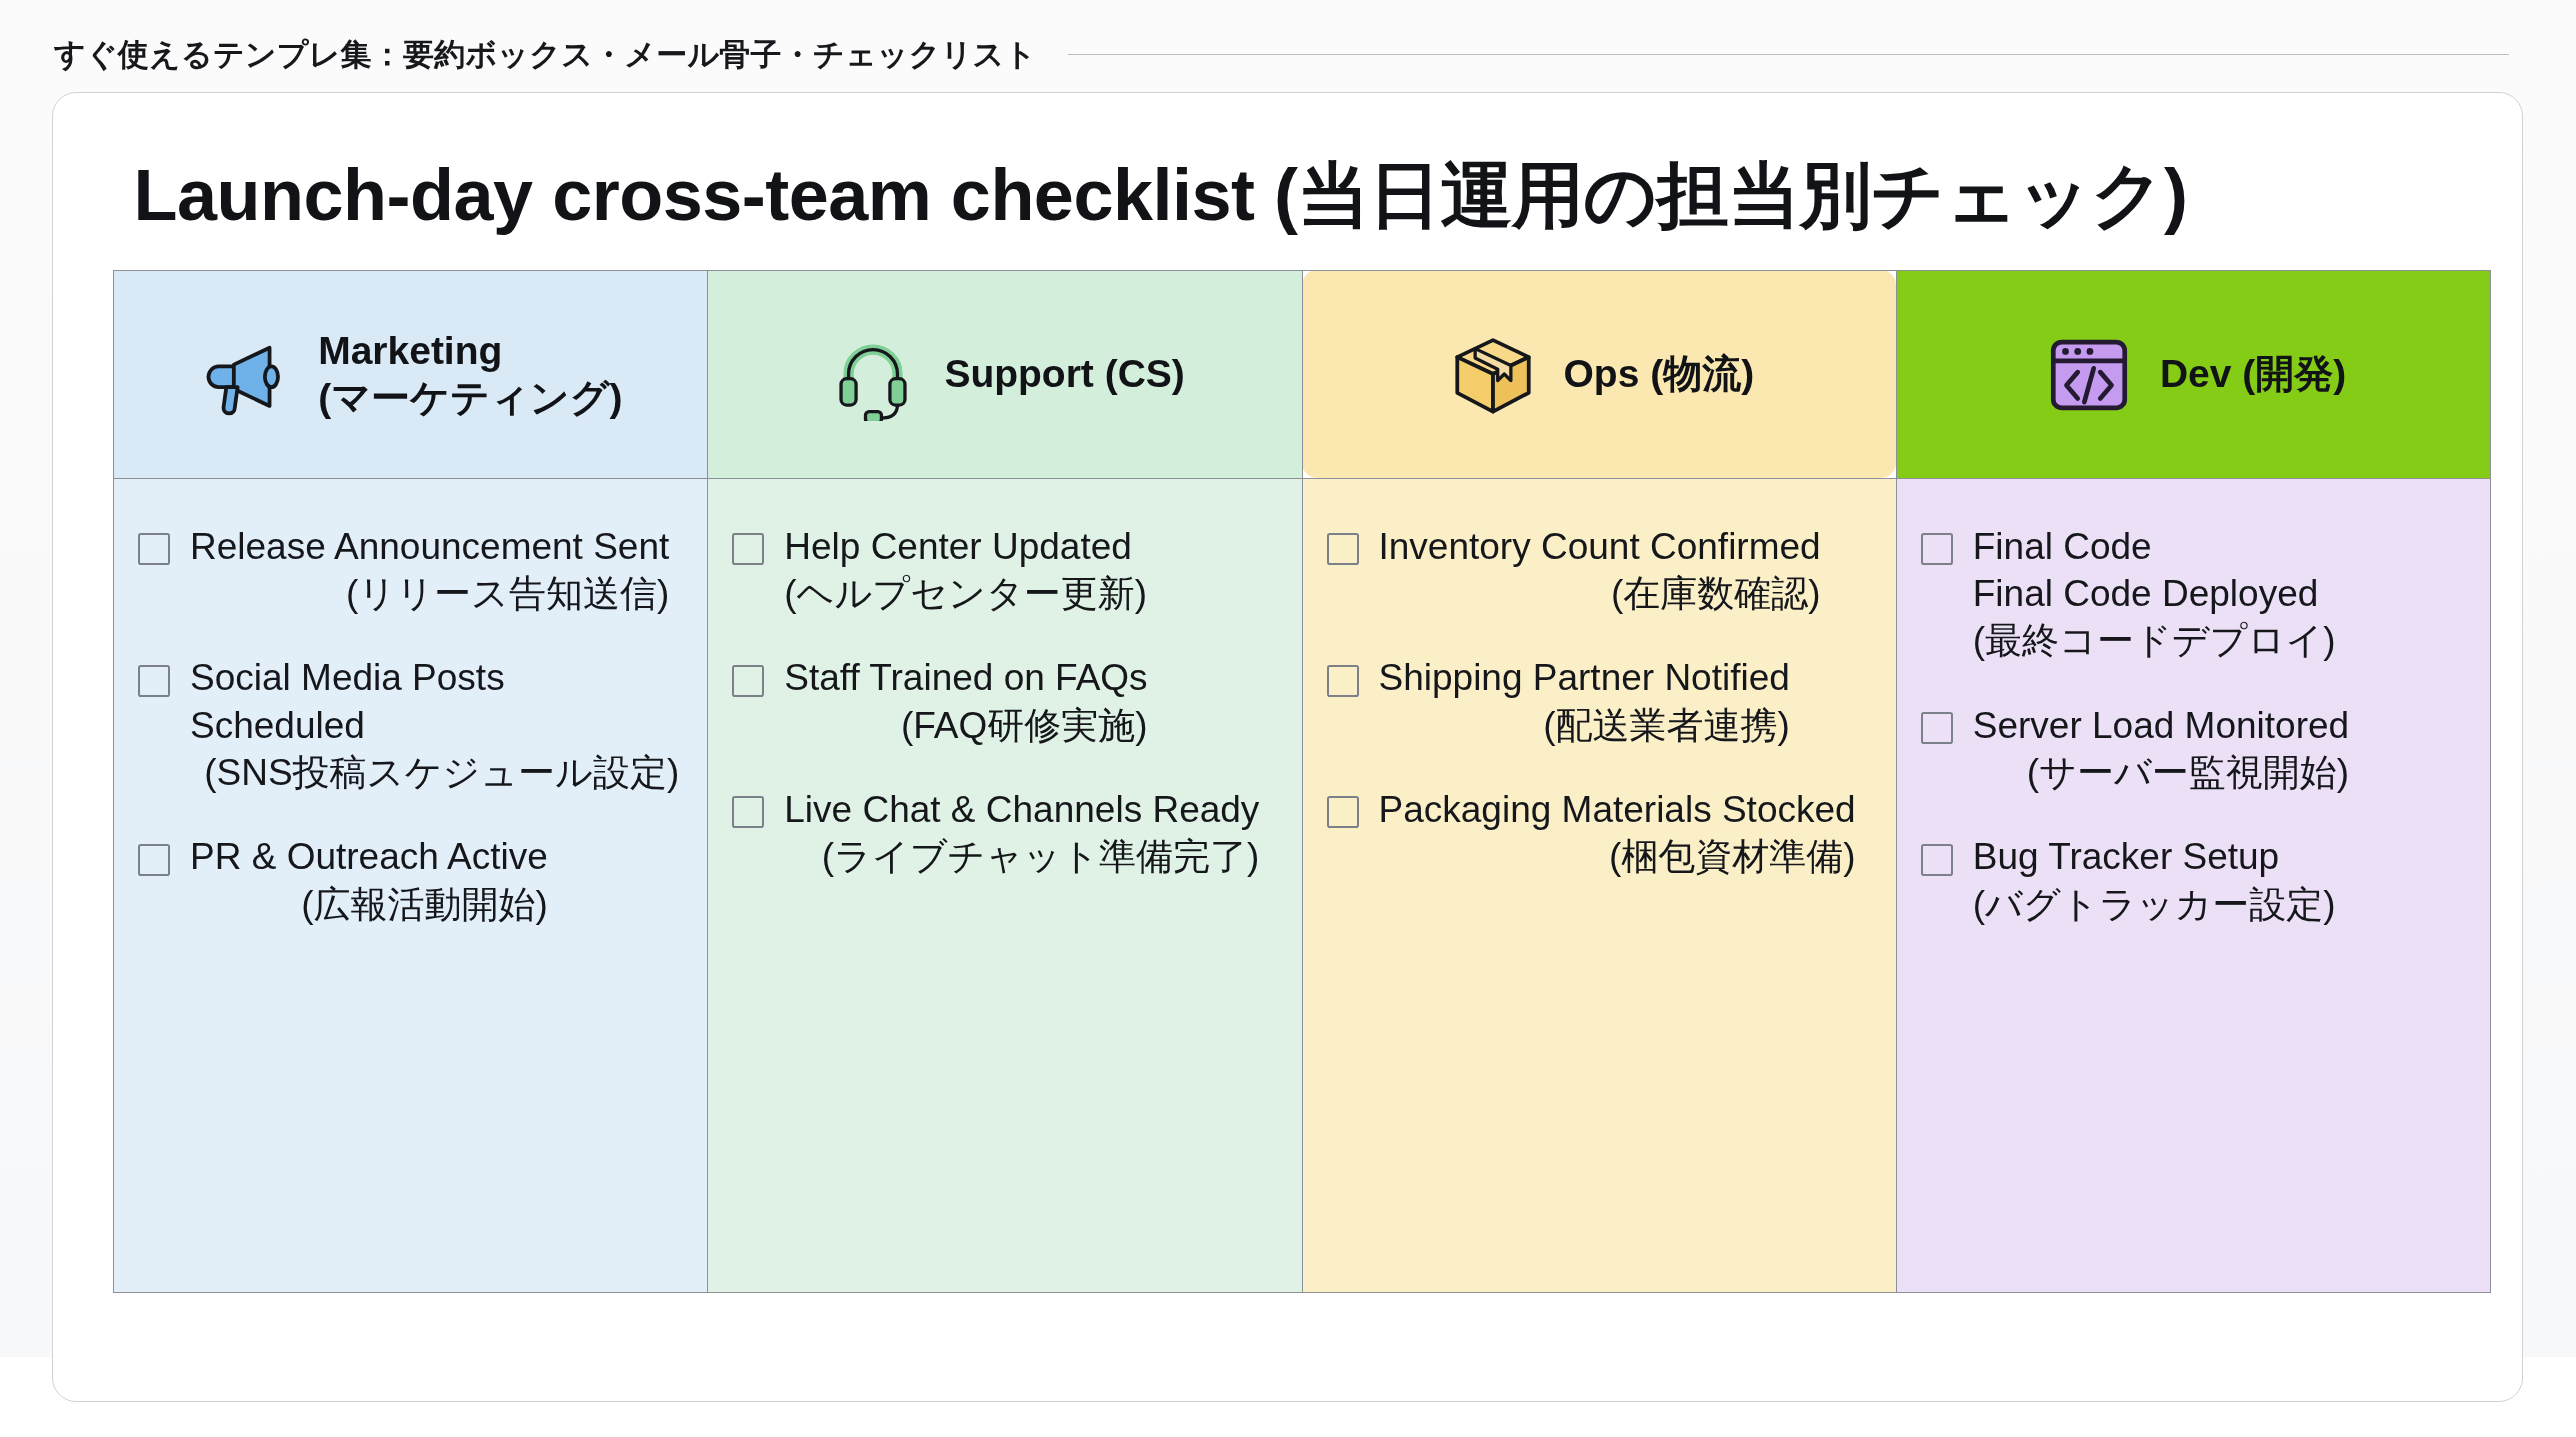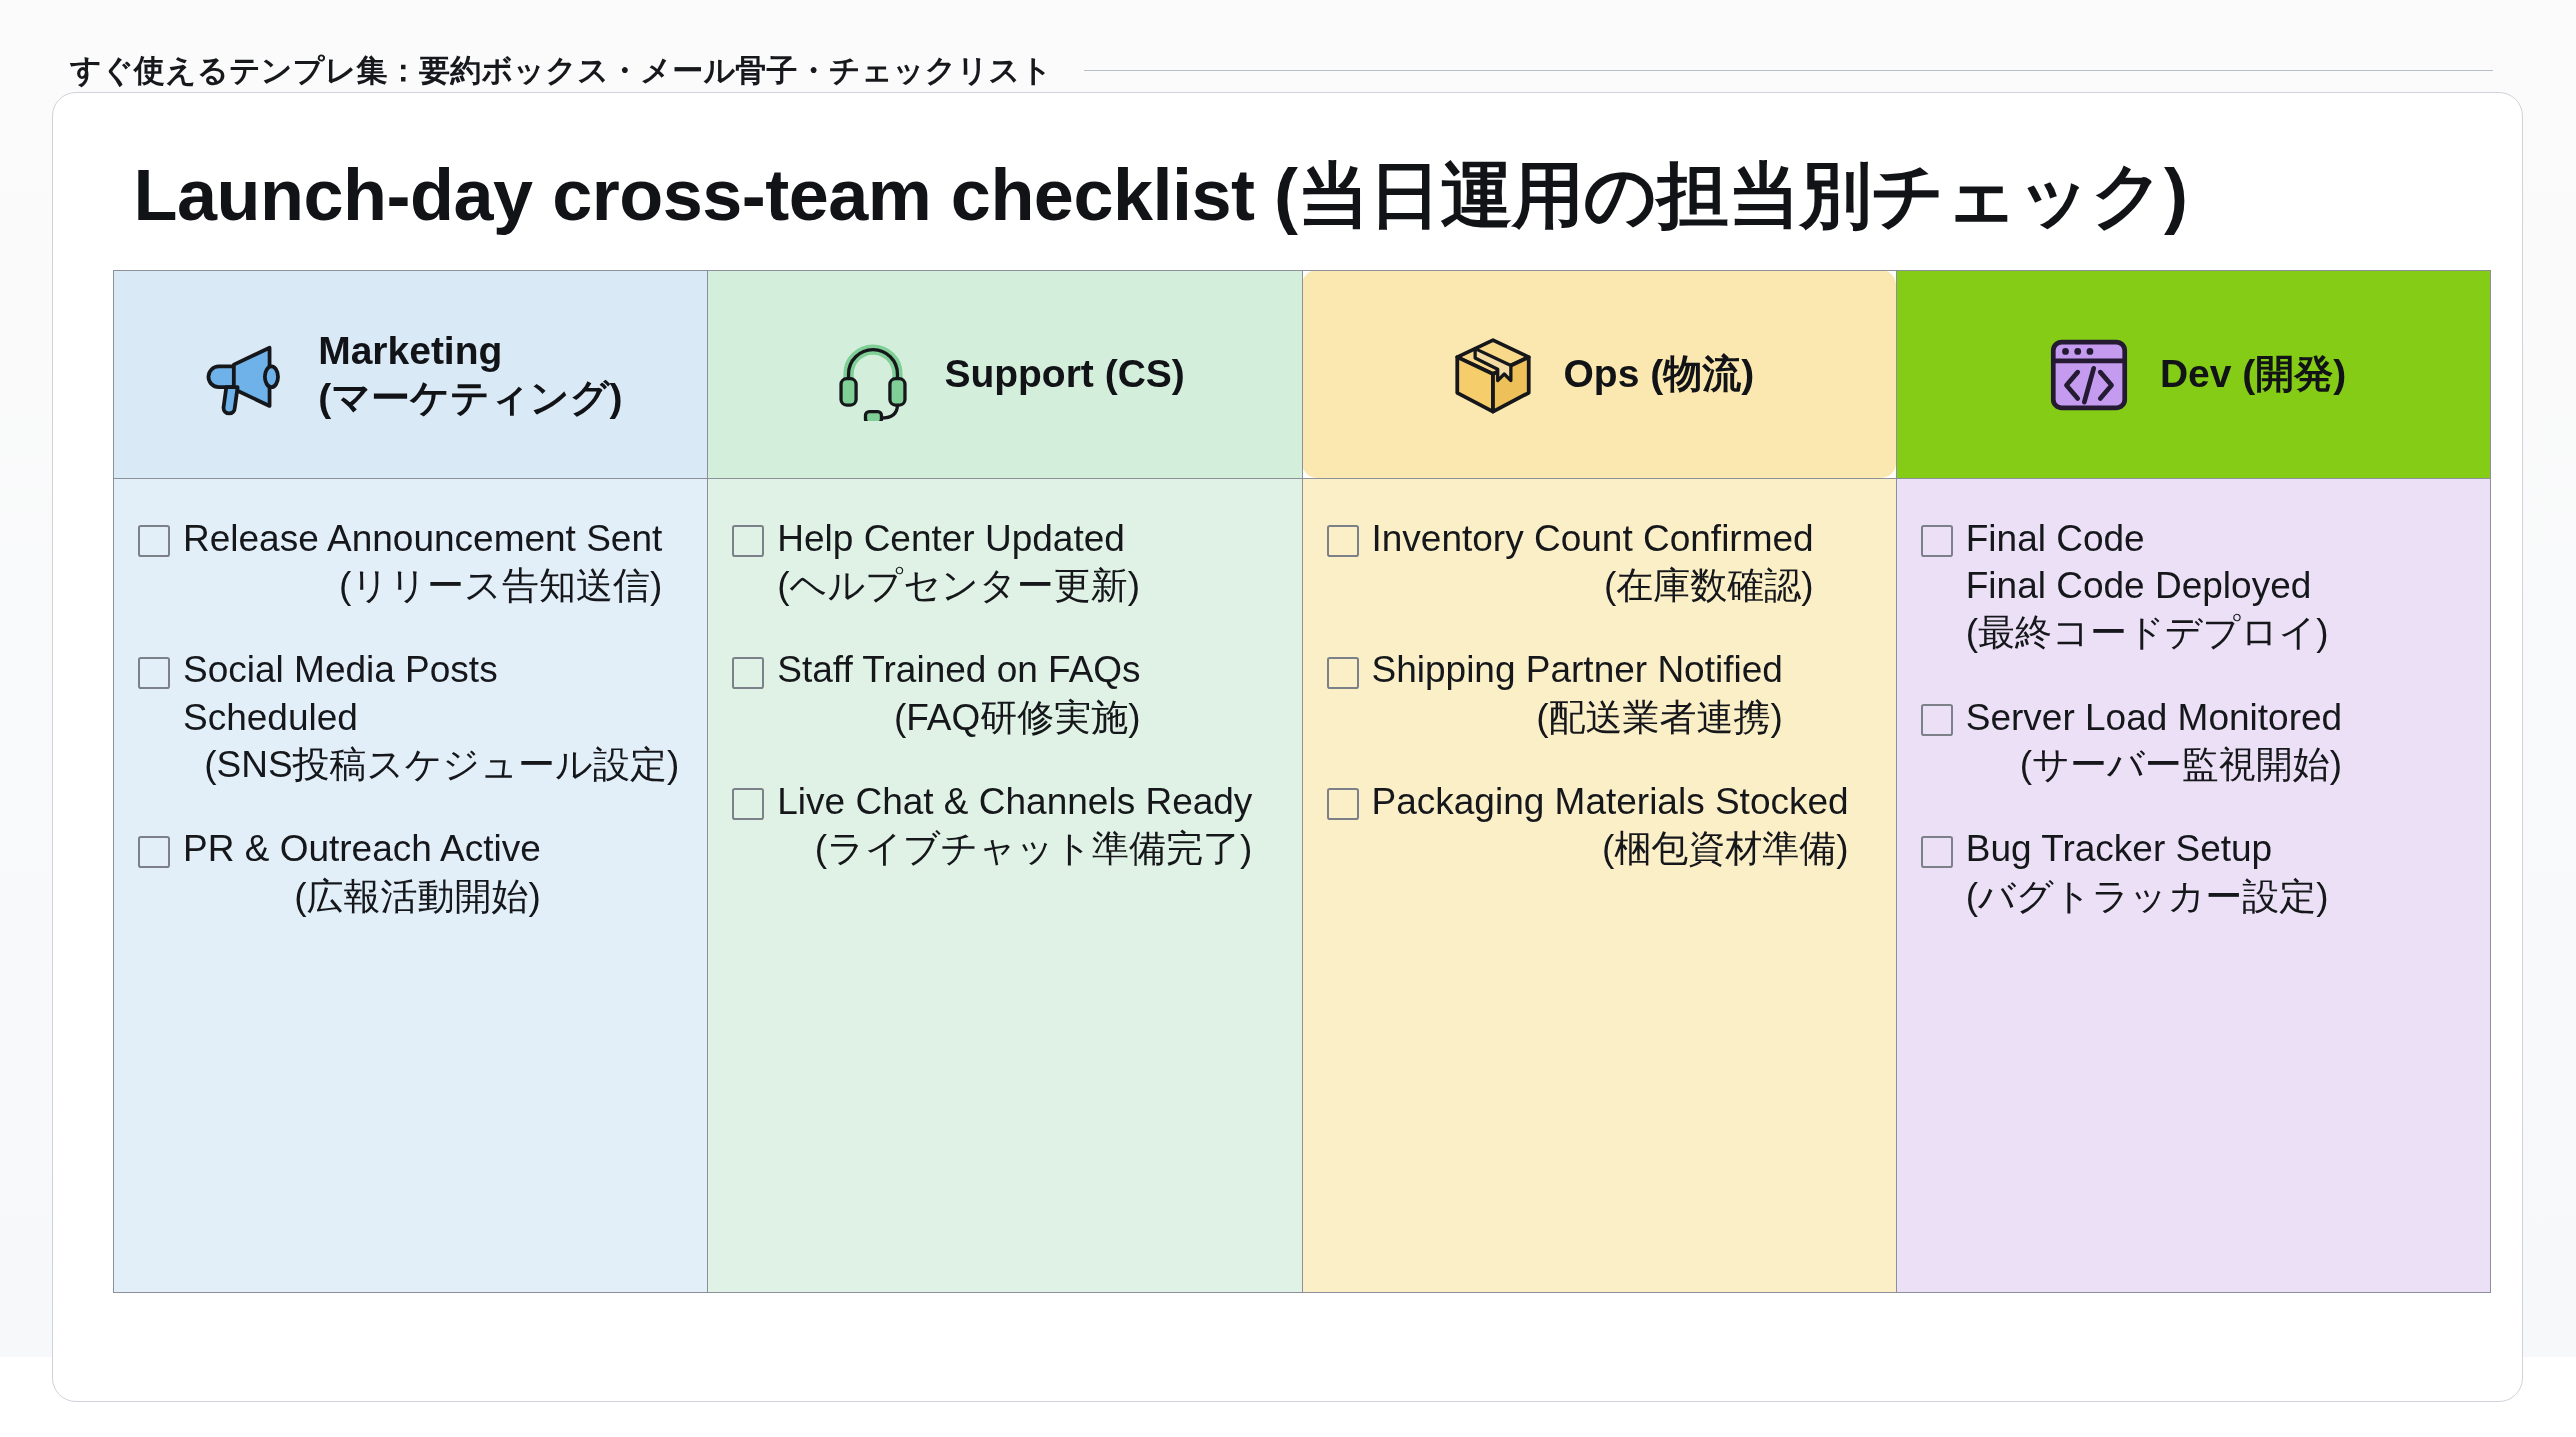"すぐ使えるテンプレ集：要約ボックス・メール骨子・チェックリスト" .page { padding: 16px -> 0 }
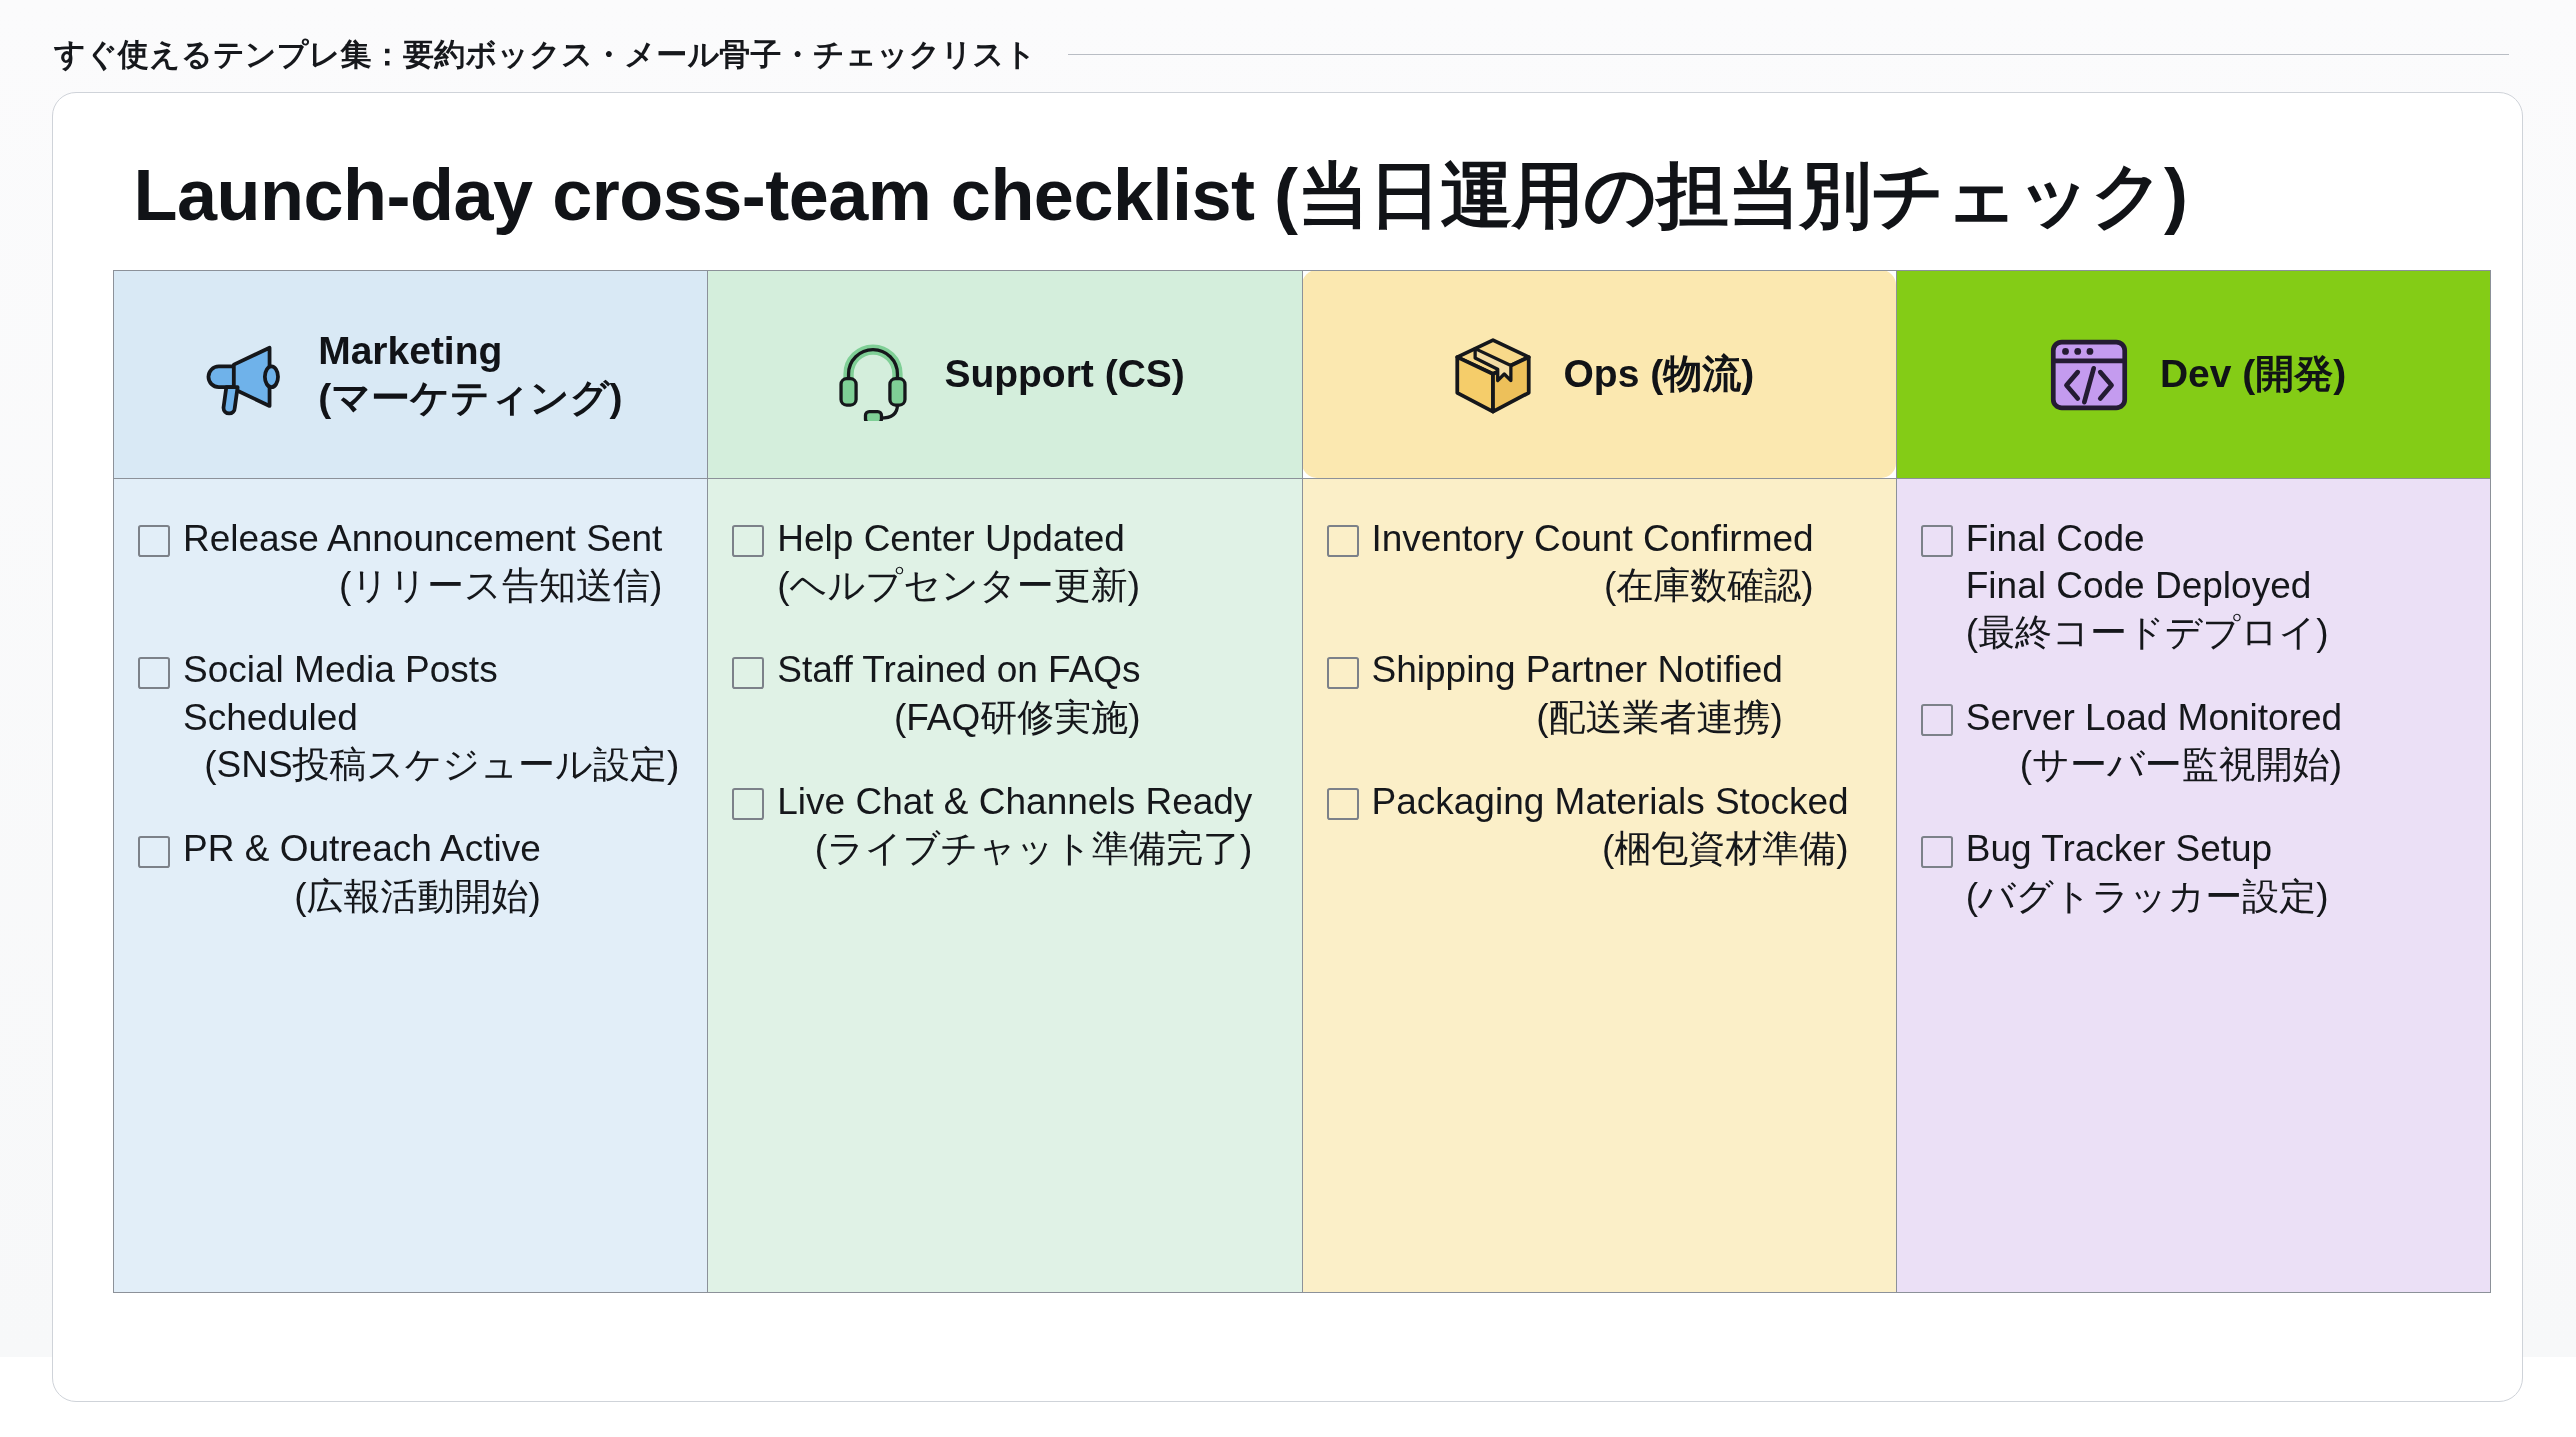"Release Announcement Sent" .check-item { gap: 13px -> 20px; margin-top: none -> 8px }
